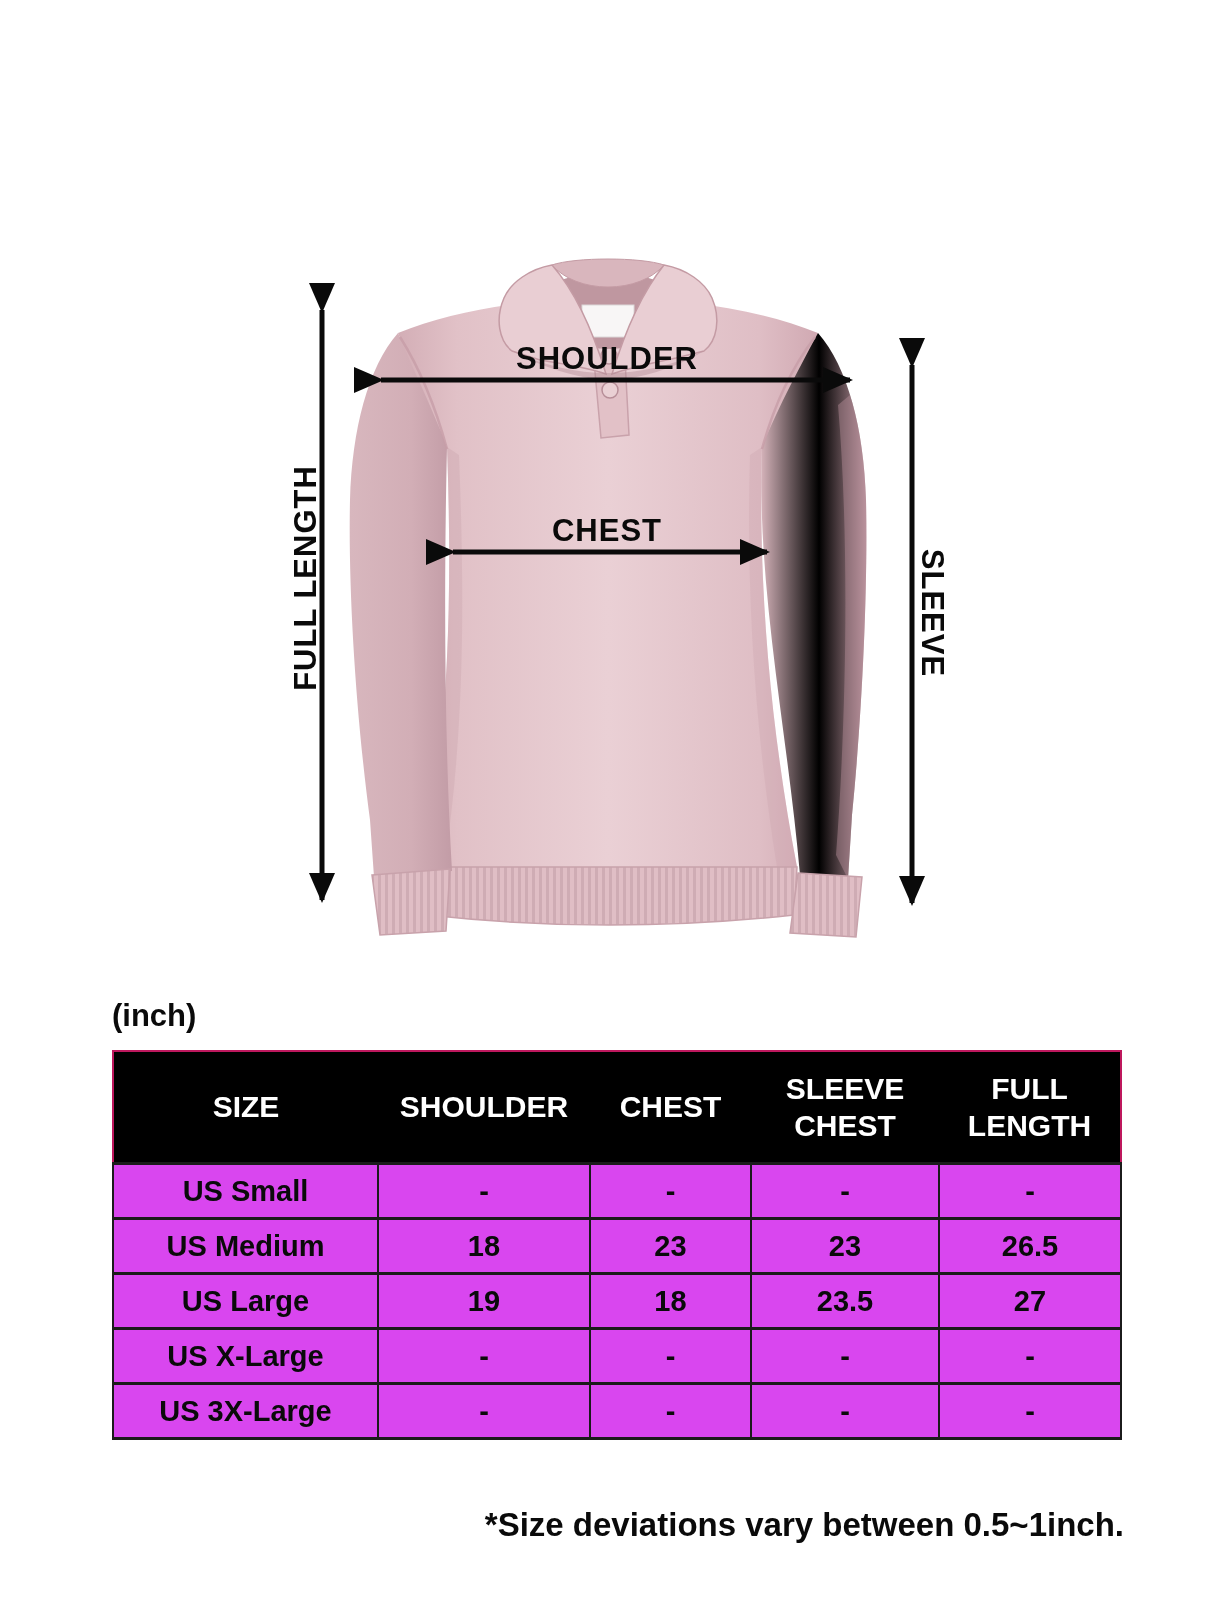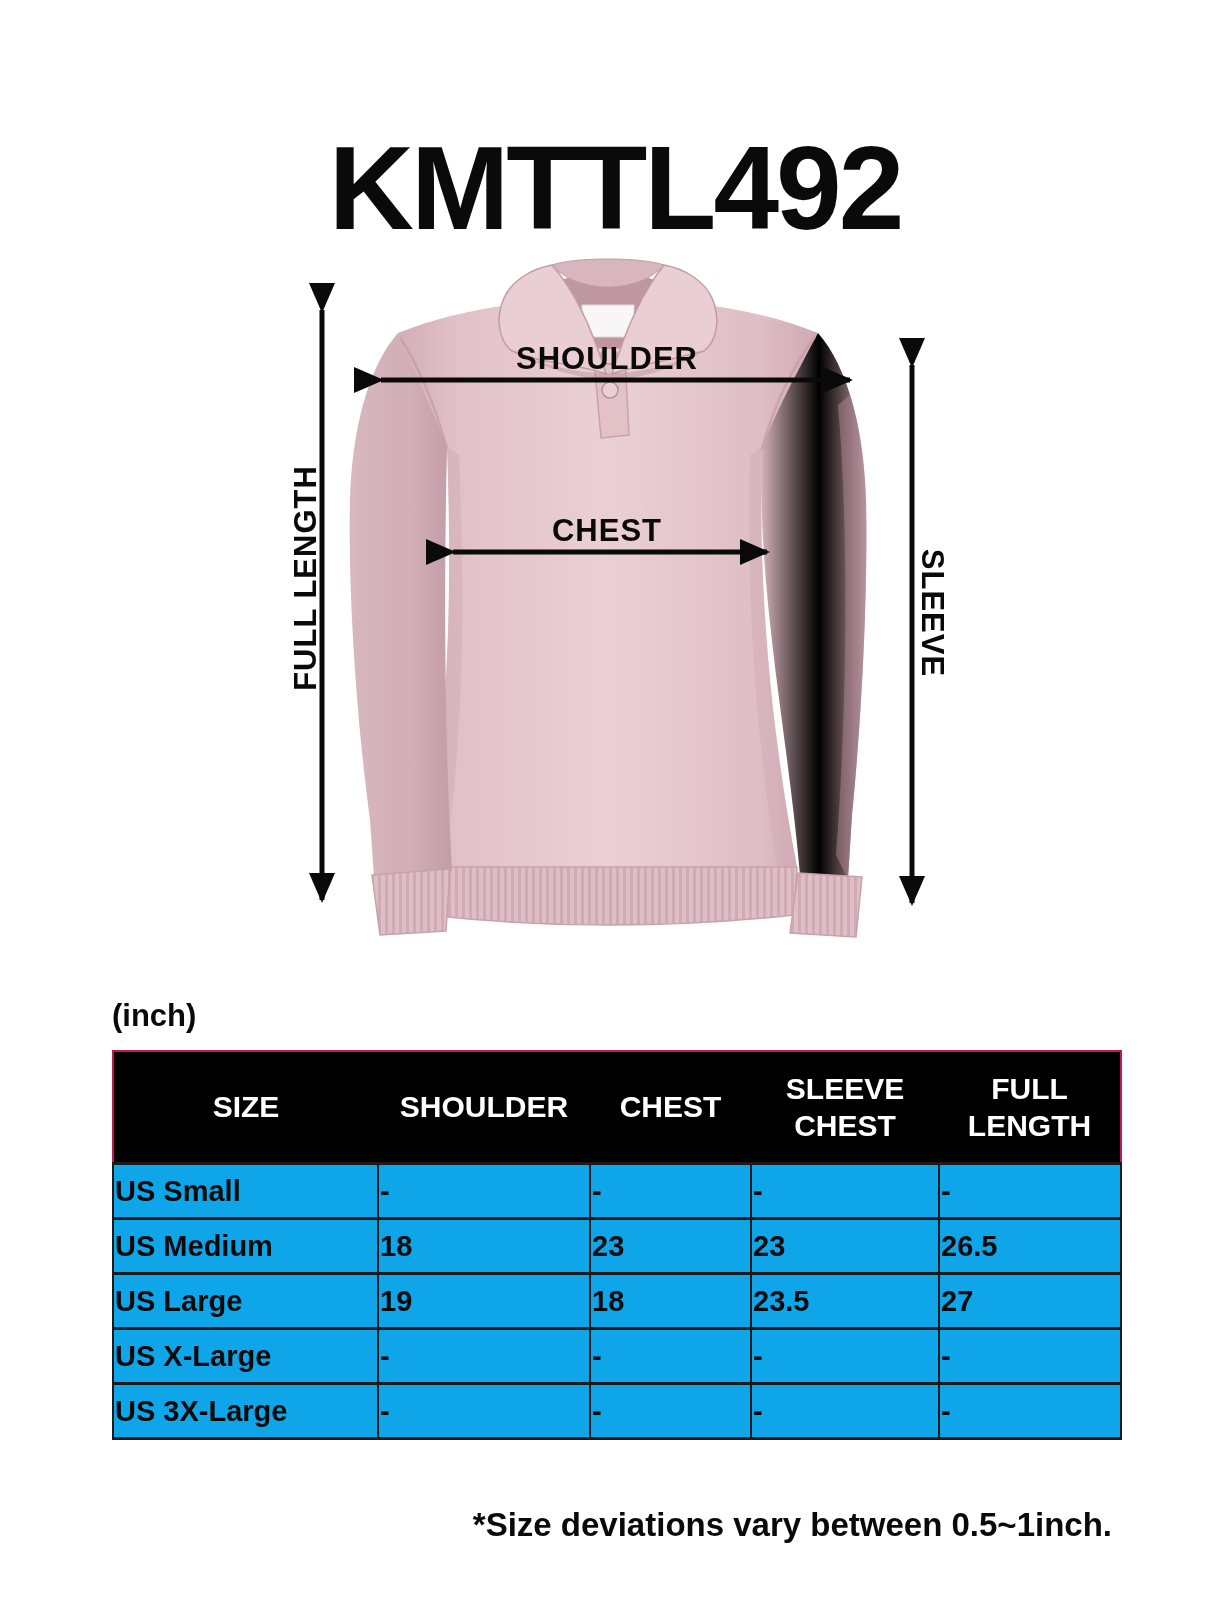"KMTTL492" h1.title { html: <h1>KMTTL492</h1> -> none }
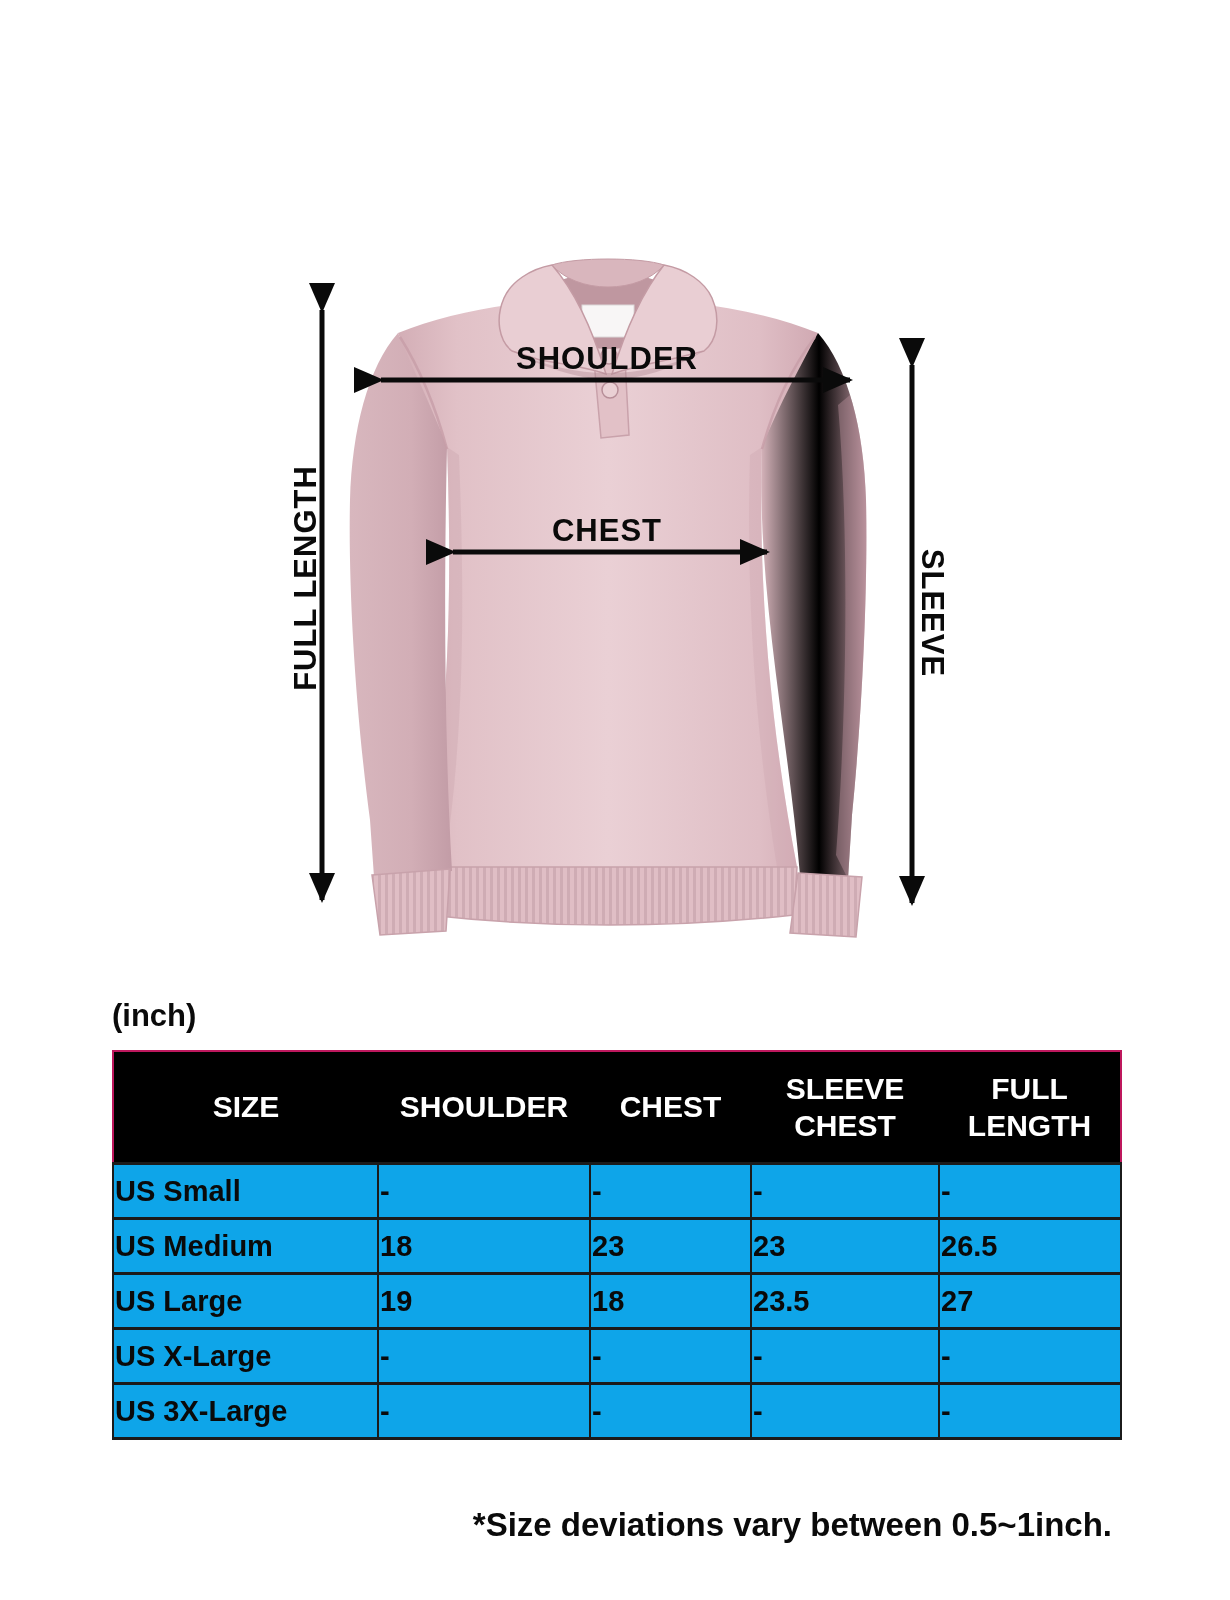"US Small" table.size-table tbody td { background: #0ea5e9 -> #d946ef; text-align: left -> center }
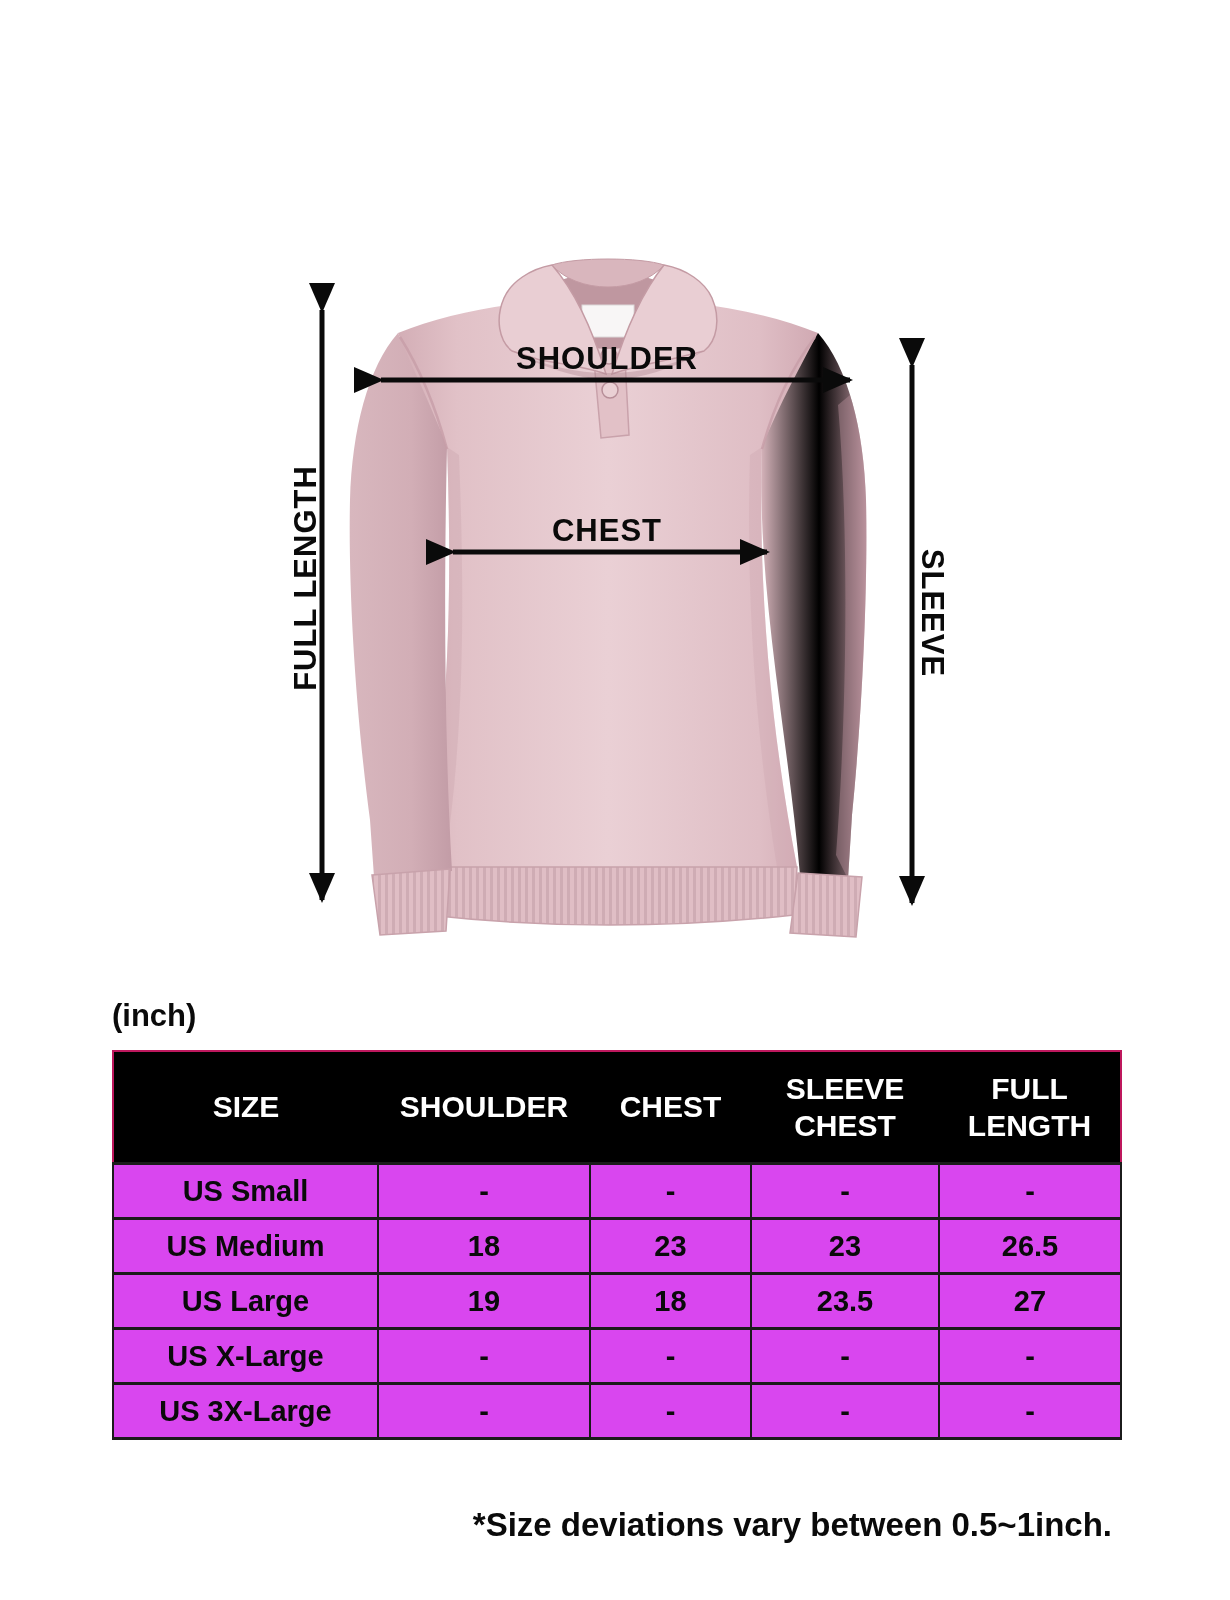"*Size deviations vary between 0.5~1inch." .footnote { left: 104px -> 116px }
